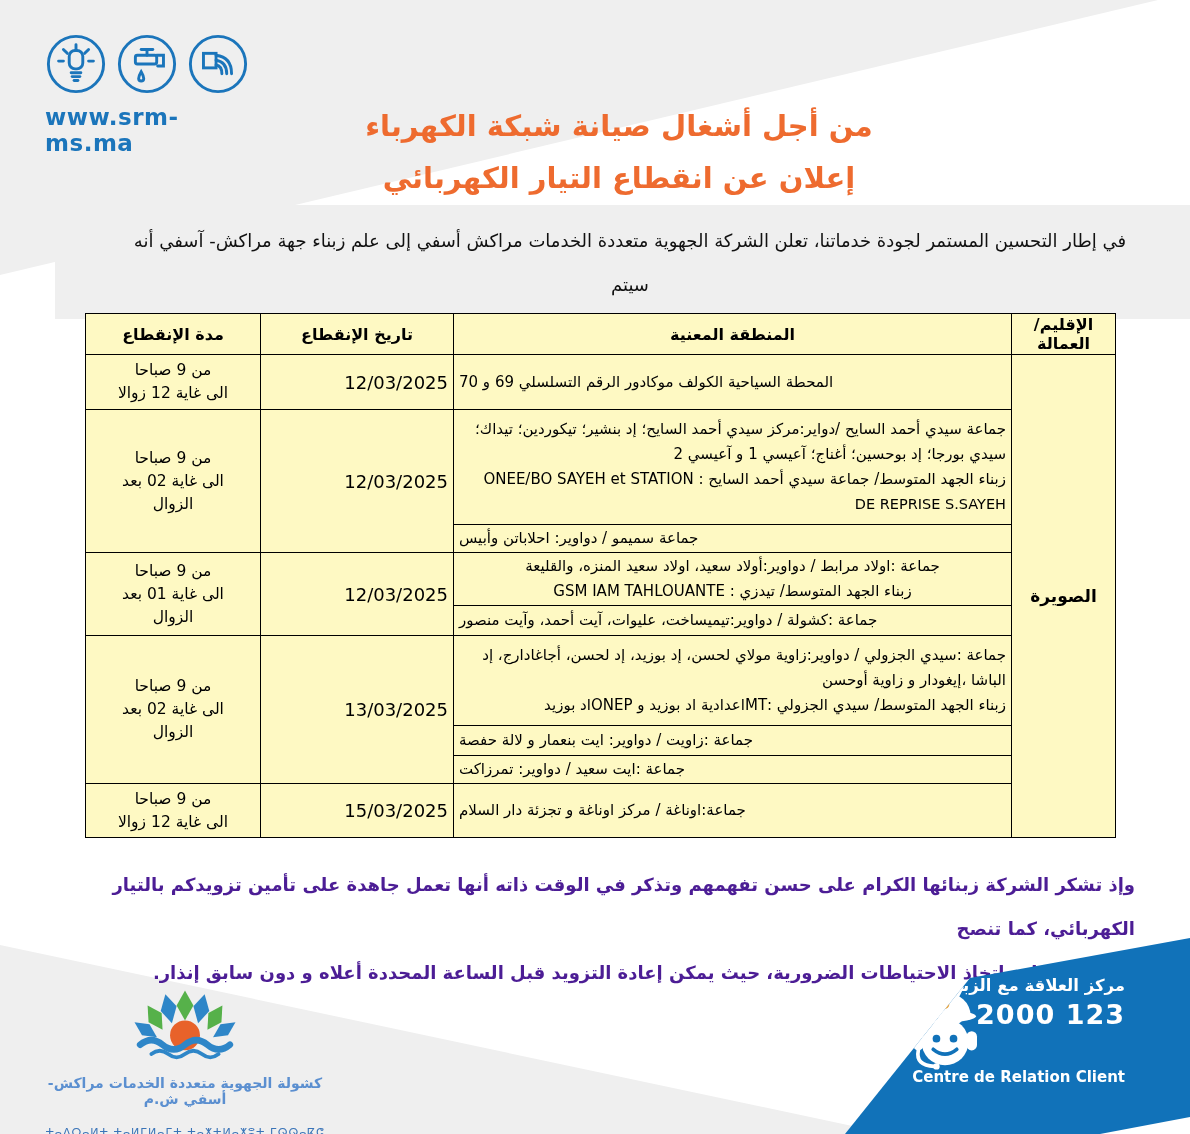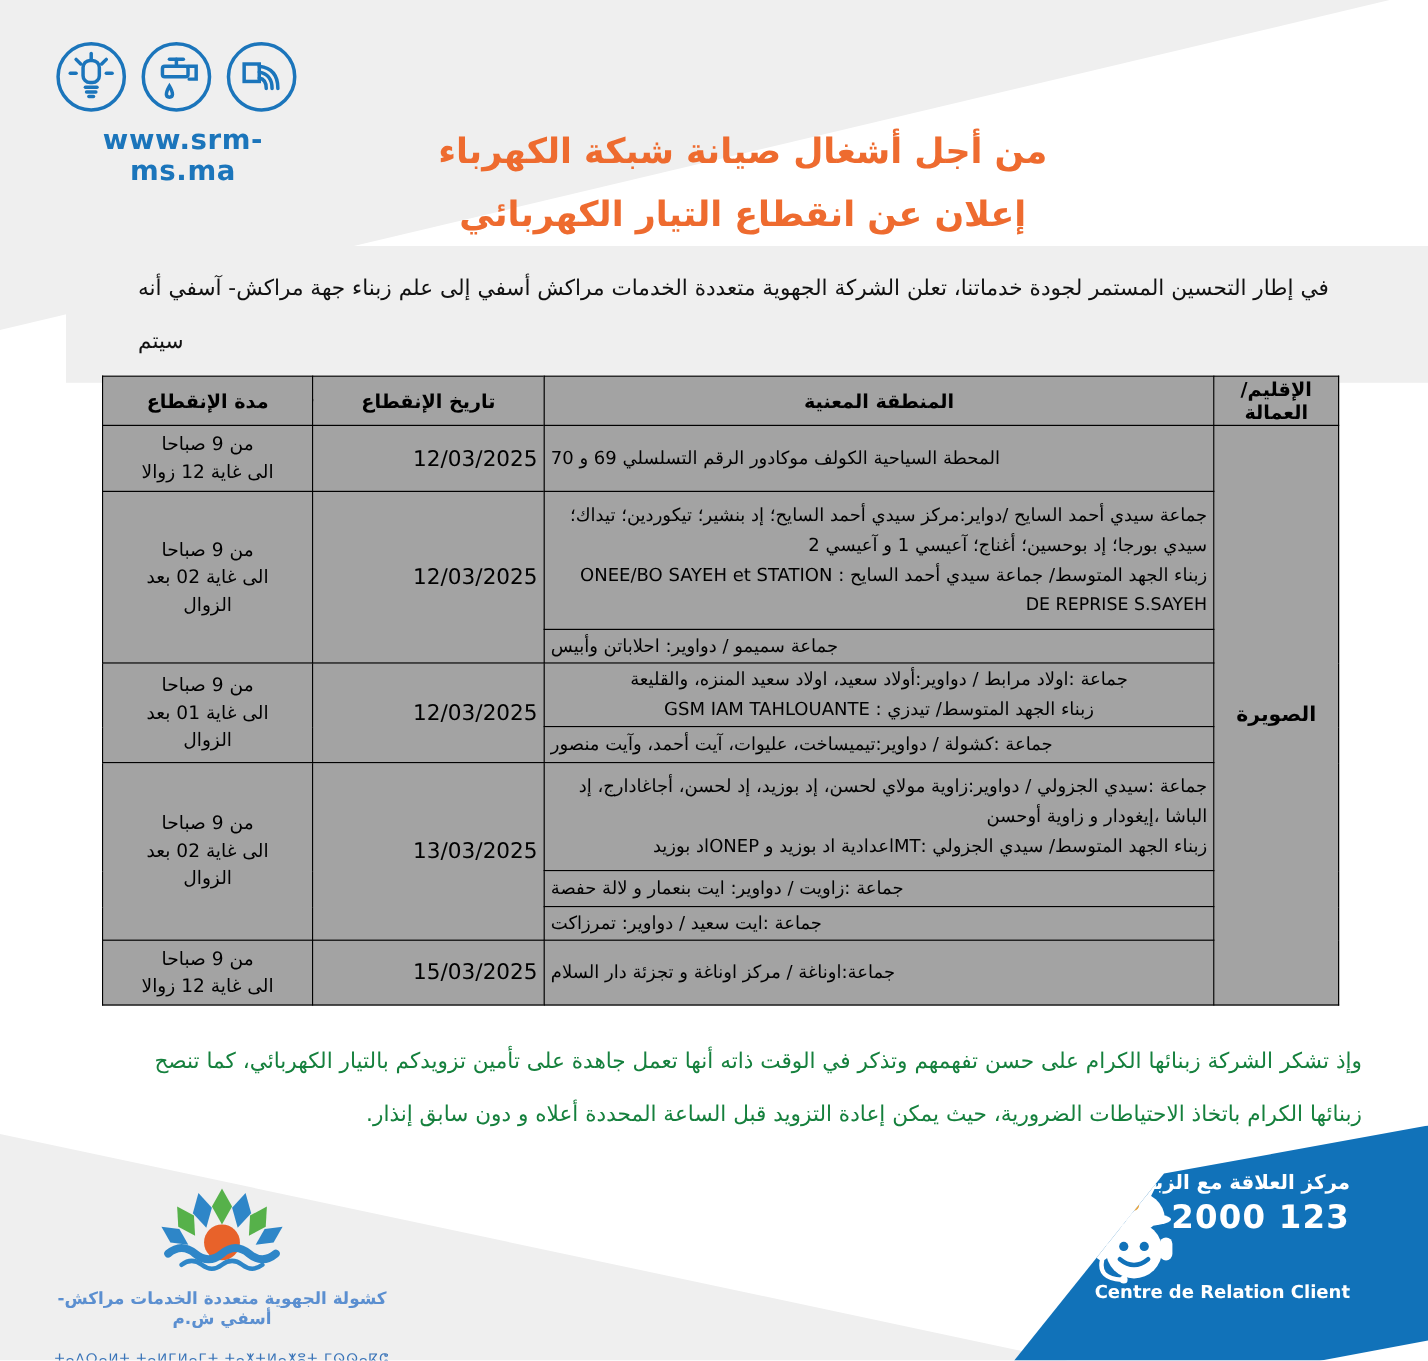"www.srm-ms.ma" .brand-url { text-align: center -> left }
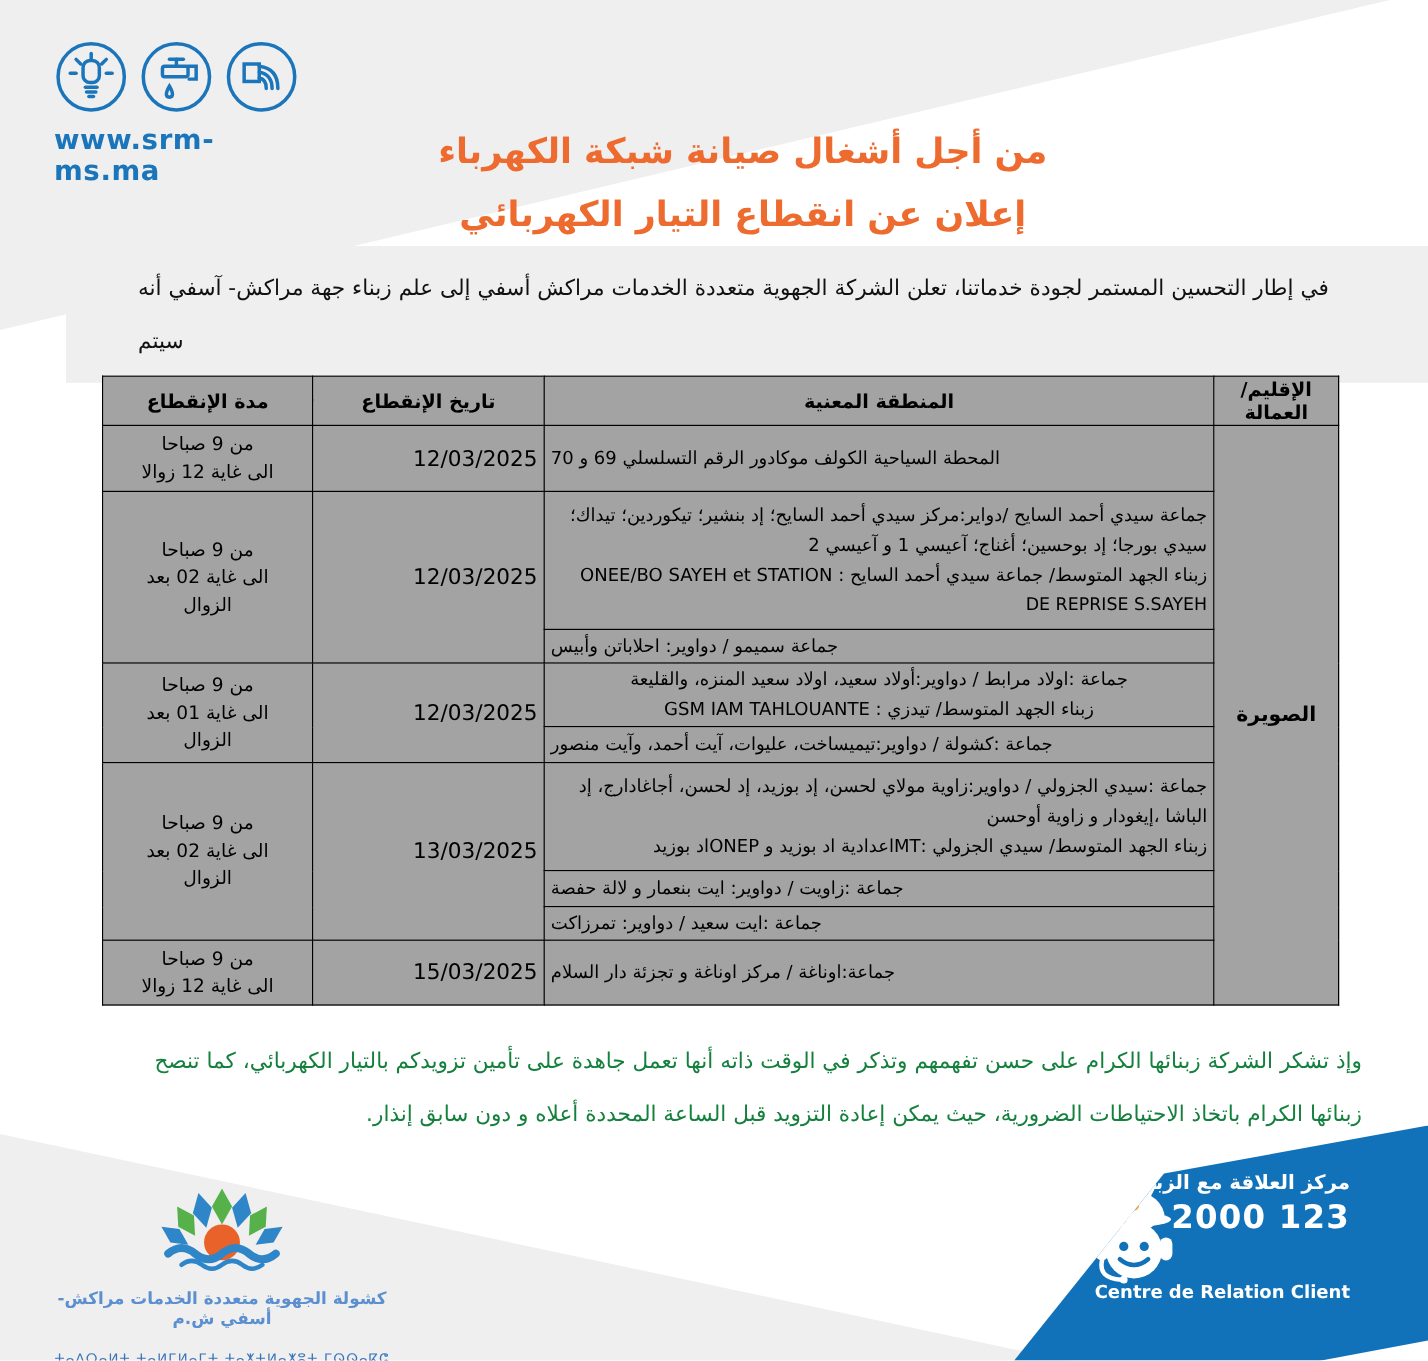"في إطار التحسين المستمر لجودة" .intro { text-align: left -> center }
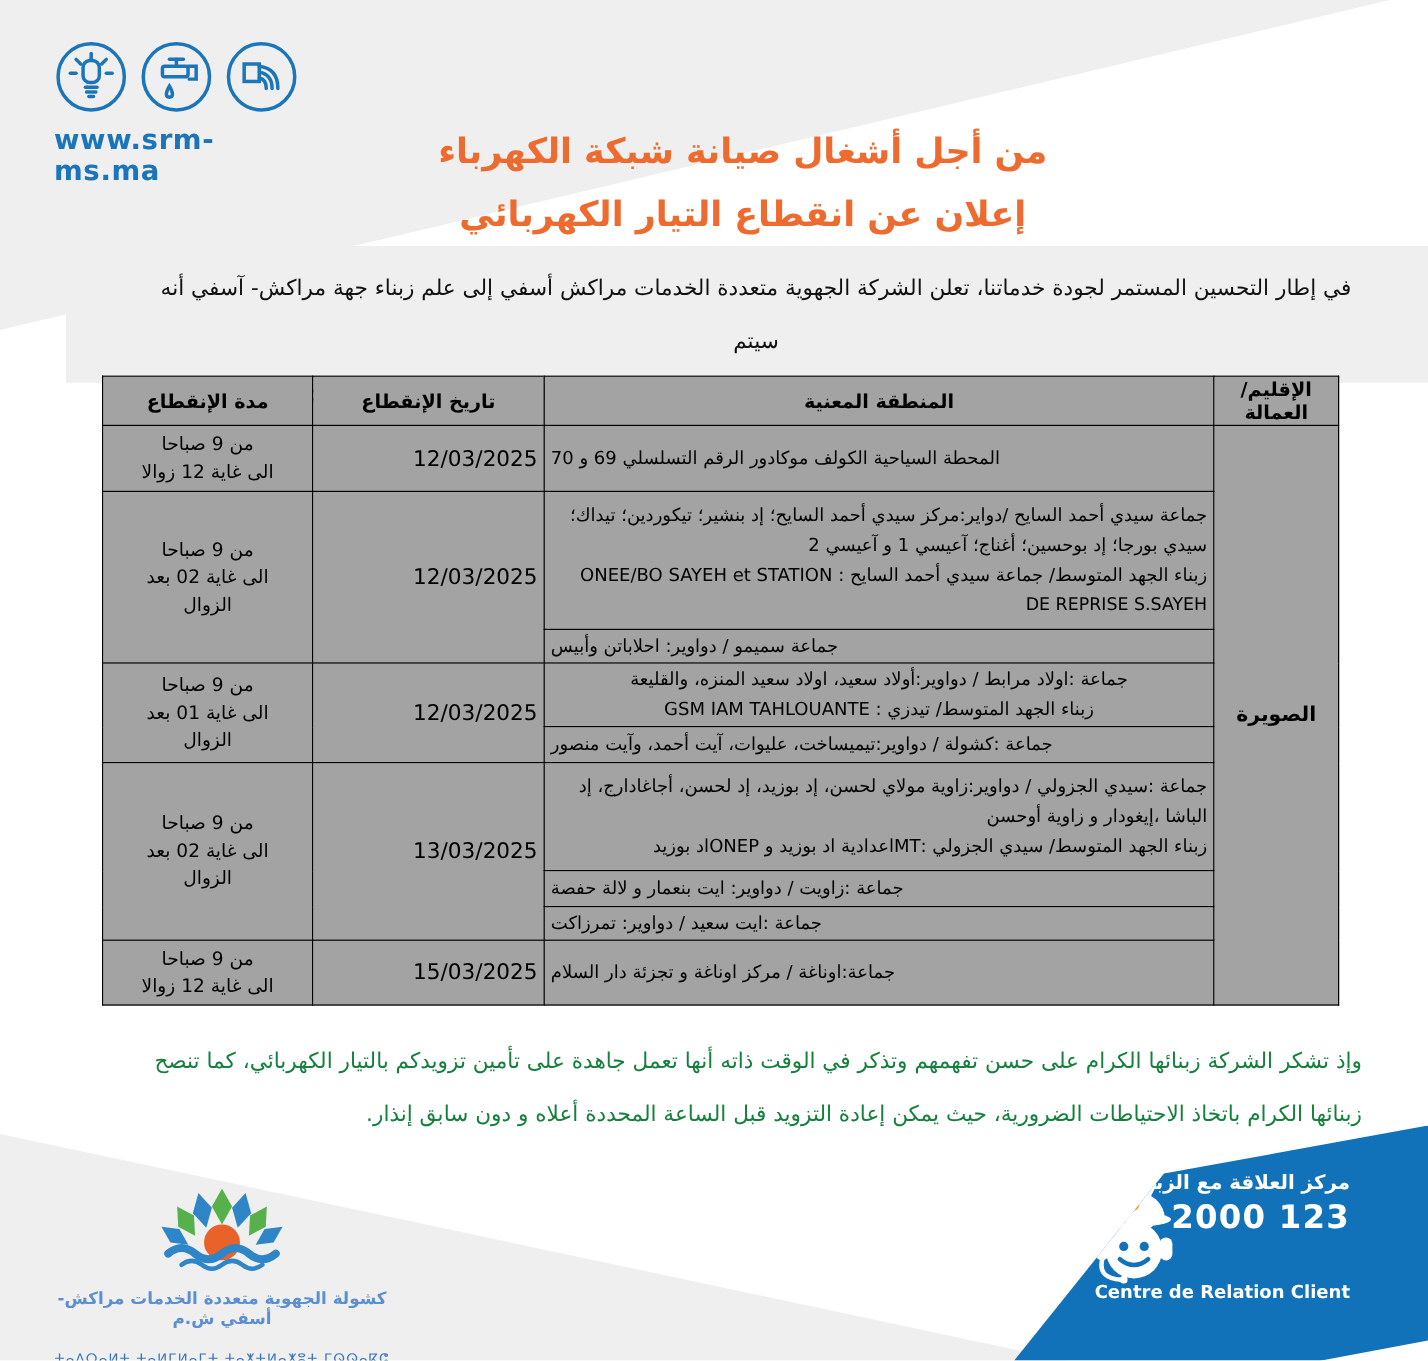"مدة الإنقطاع" .sched td,.sched th { background: #a3a3a3 -> #fef9c3 }
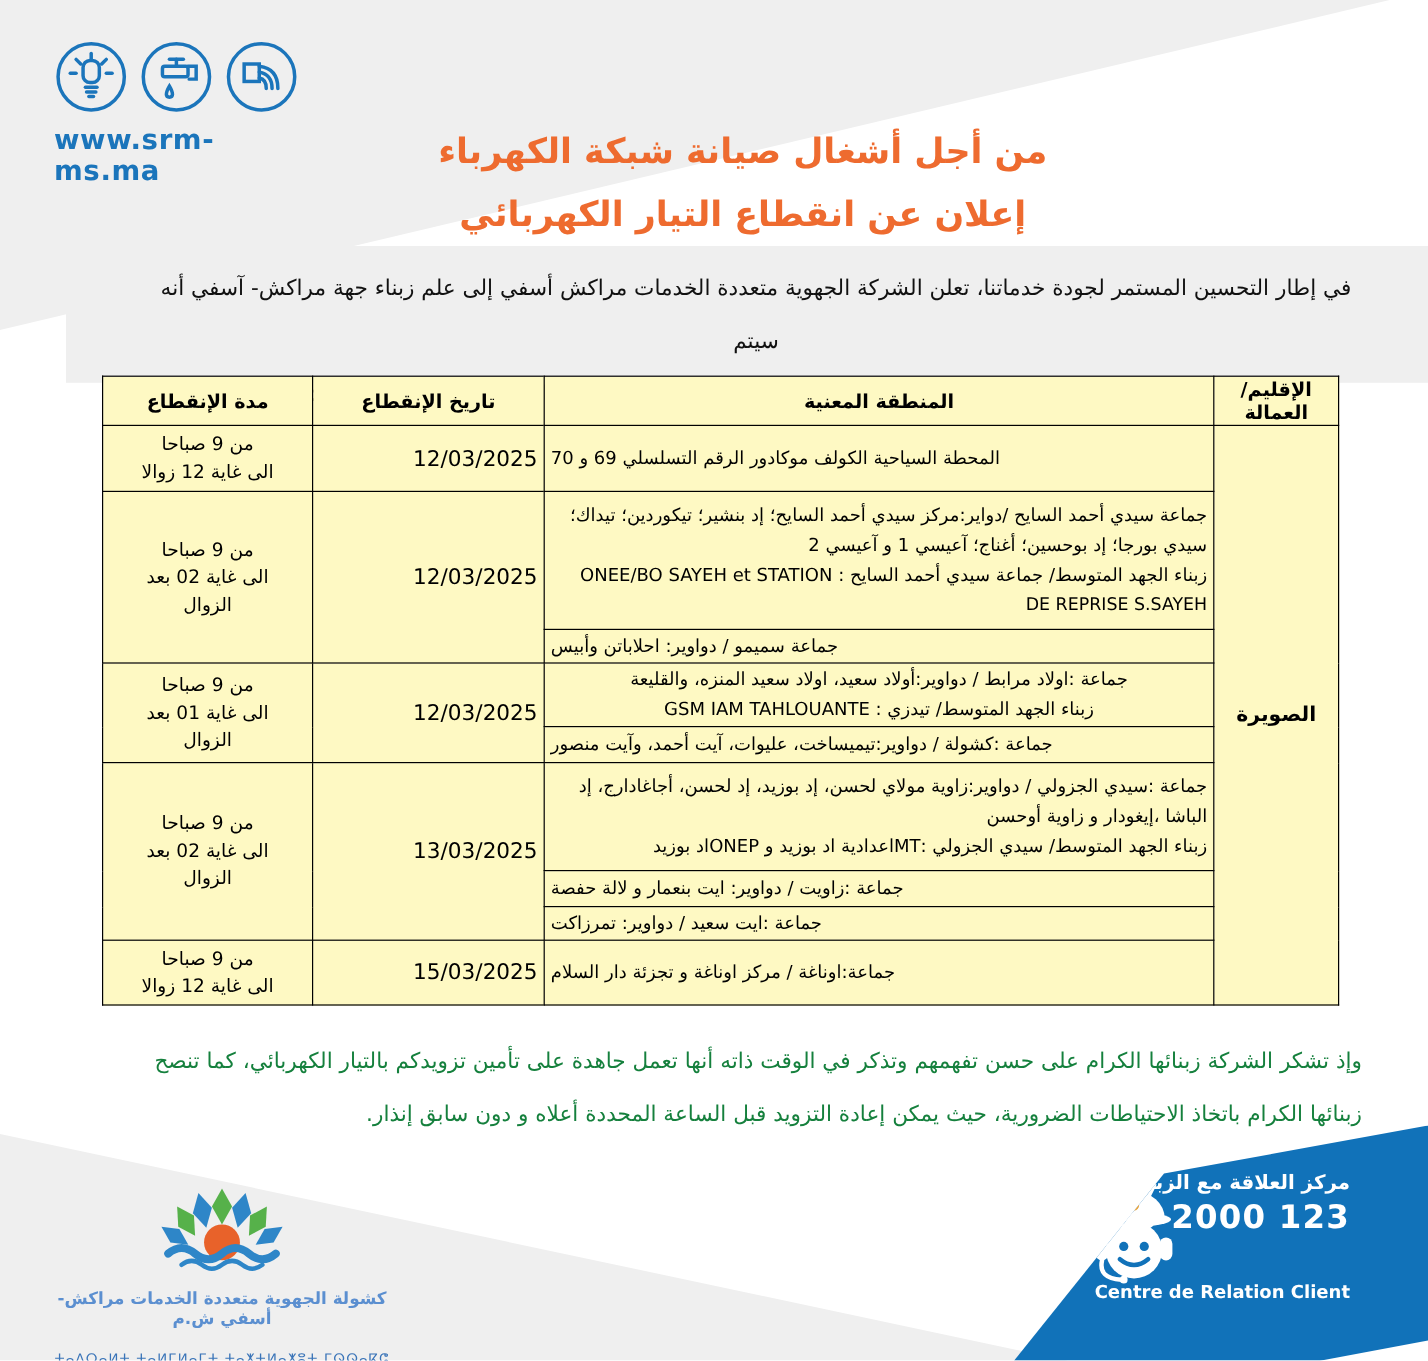"وإذ تشكر الشركة زبنائها الكرام" .note { color: #15803d -> #4c1d95; font-weight: none -> bold }
